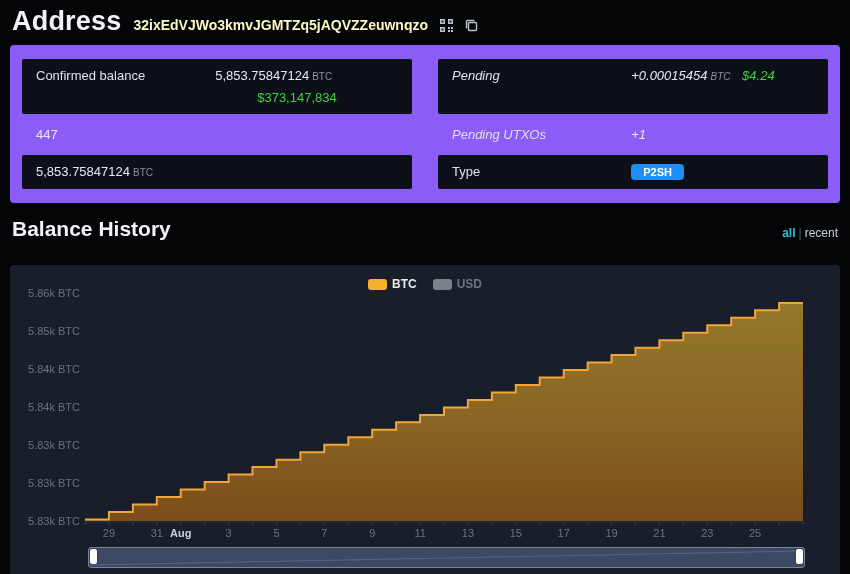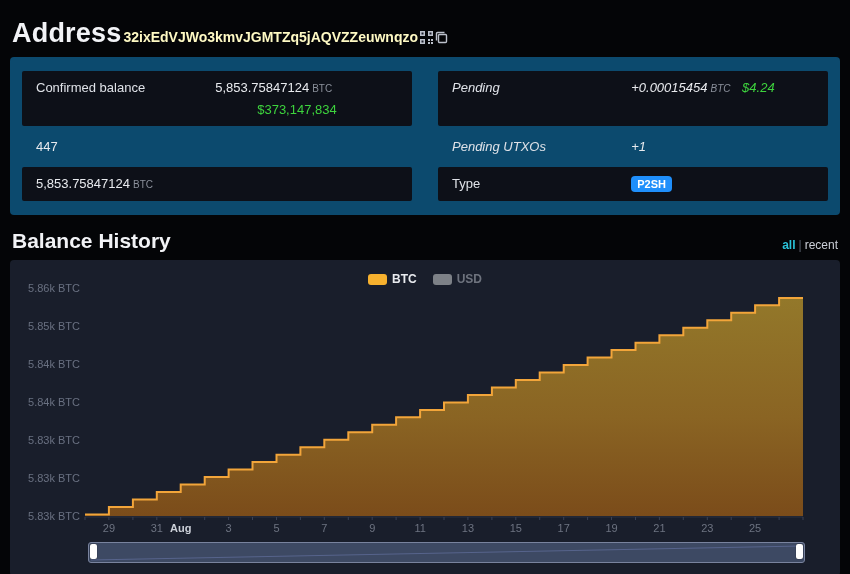"Address" .hdr { gap: 2px -> 12px; margin: 14px 2px 8px -> 2px 2px 8px }
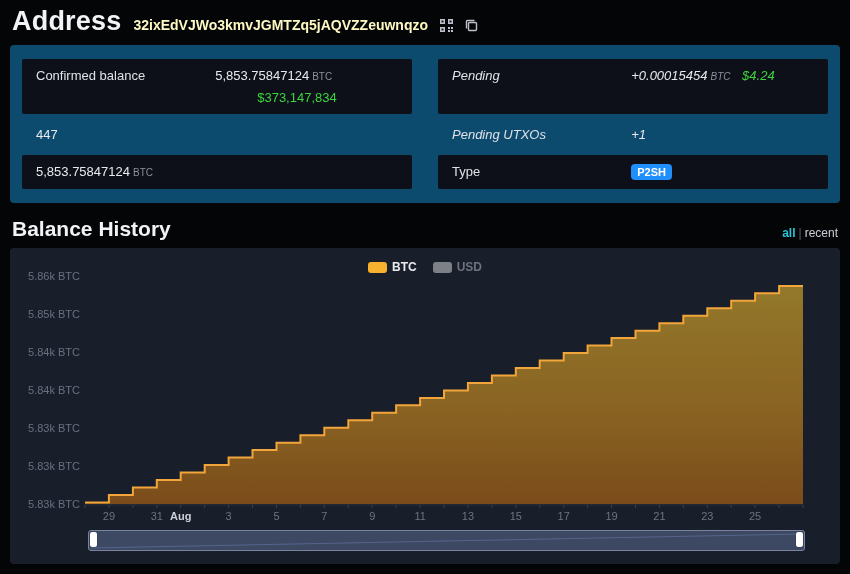"Confirmed balance" .stats-panel { background: #0c4a6e -> #8b5cf6 }
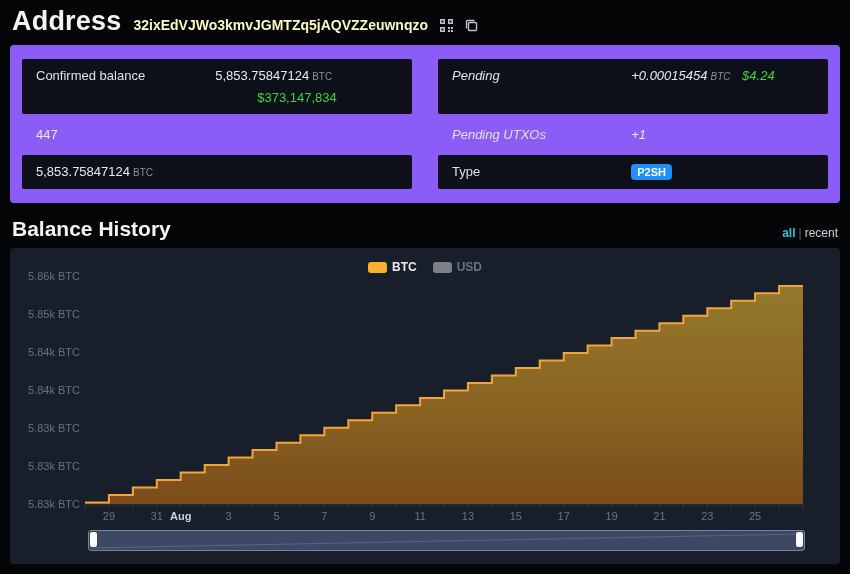"P2SH" .badge { padding: 2px 6px -> 2px 12px }
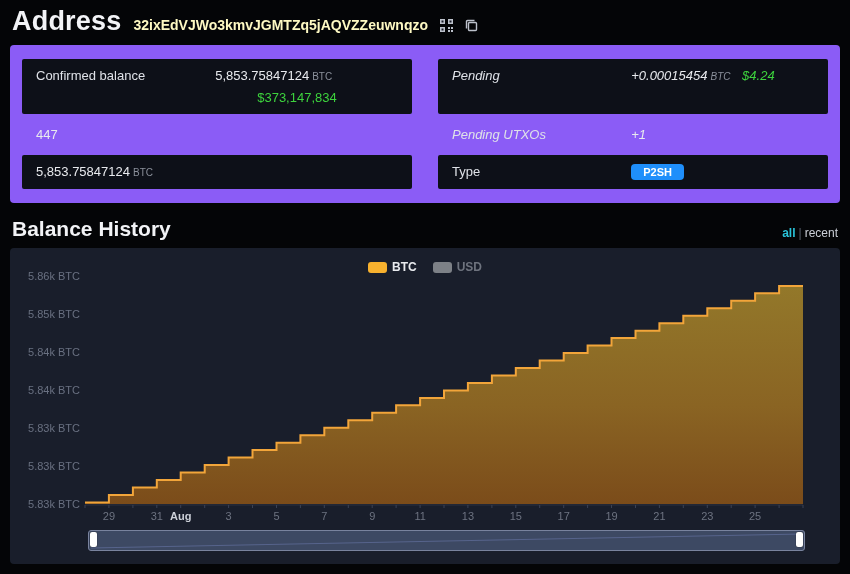"Balance History" .section-head { margin: 14px 2px 7px -> 14px 2px 24px }
